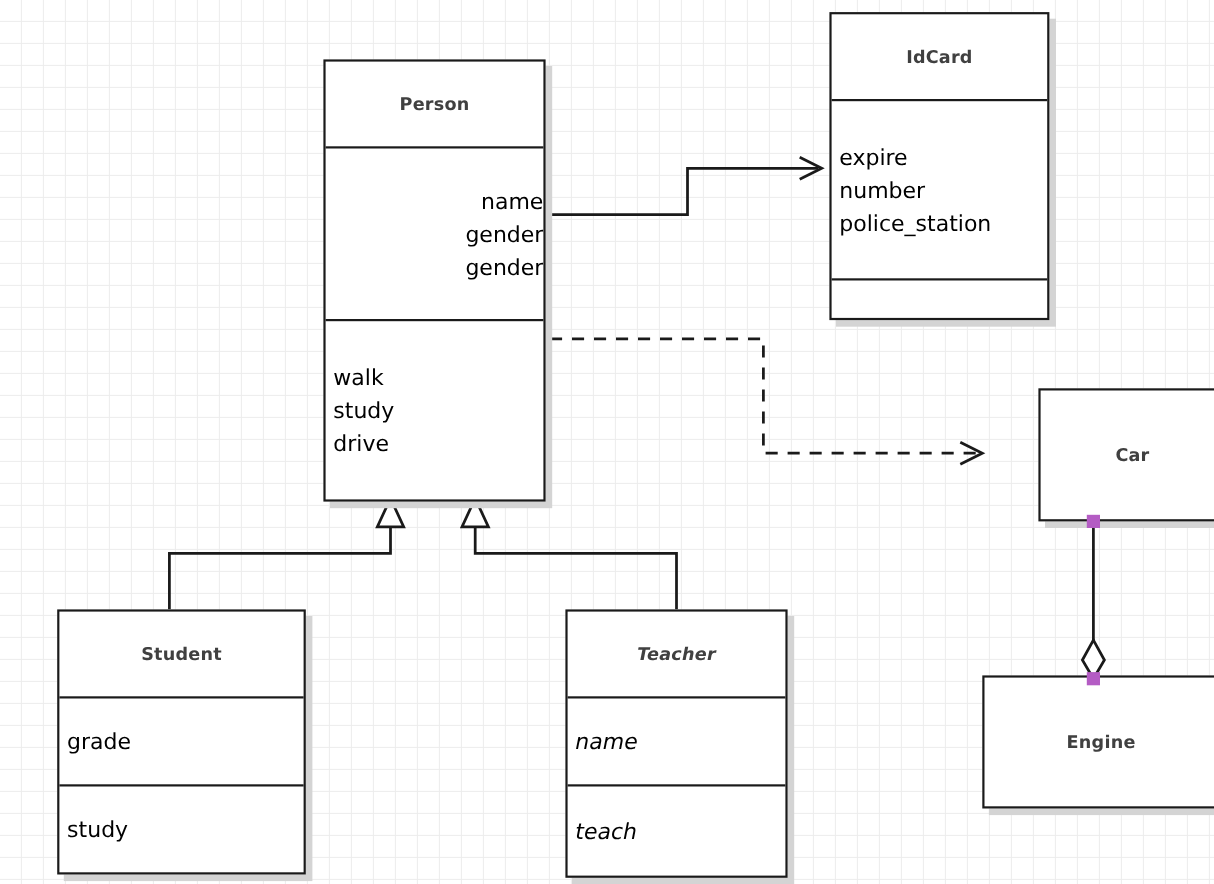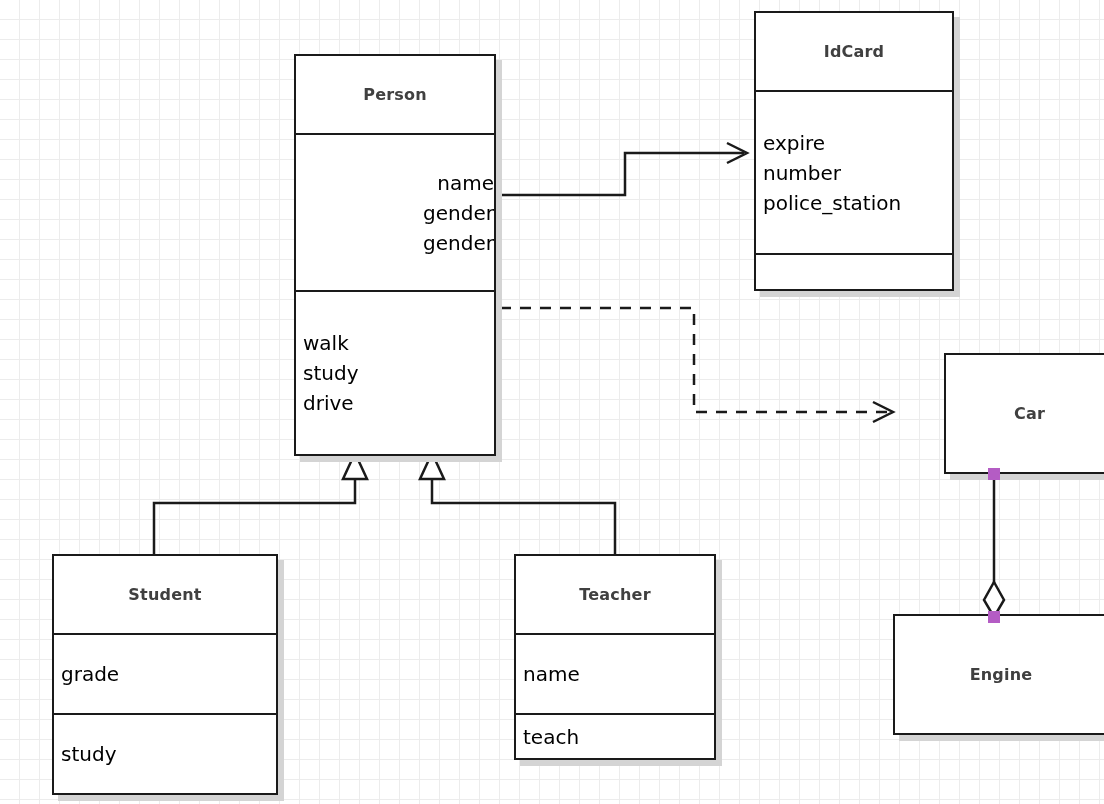"Teacher" div.uml-class { font-style: none -> italic; height: 206px -> 244px }
